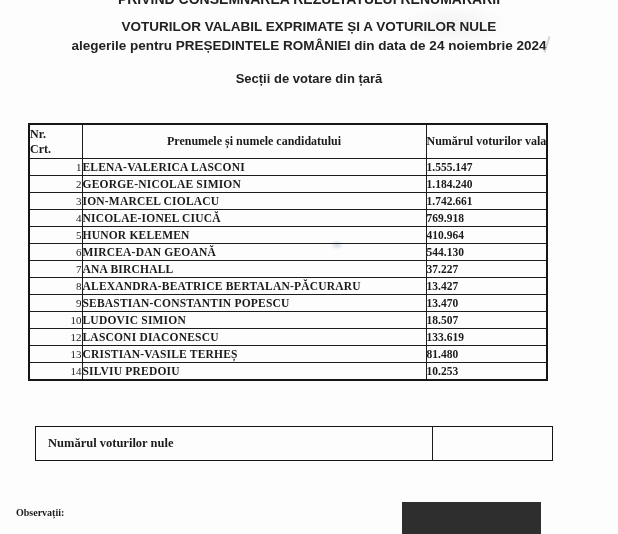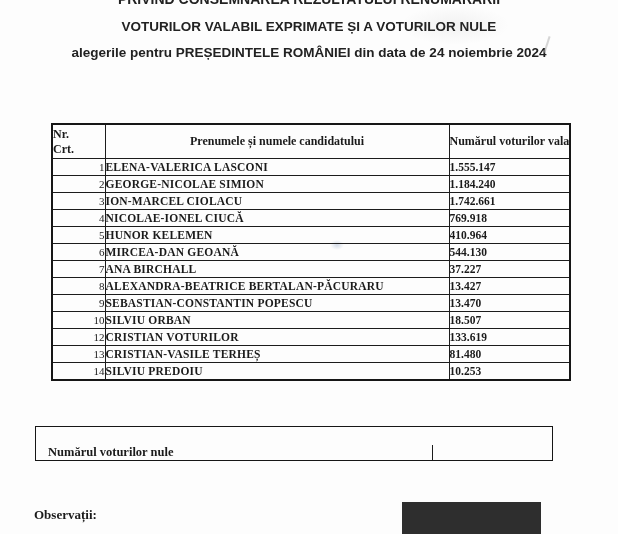"alegerile pentru PREȘEDINTELE ROMÂNIEI" .hdr3 { top: 45px -> 38px }
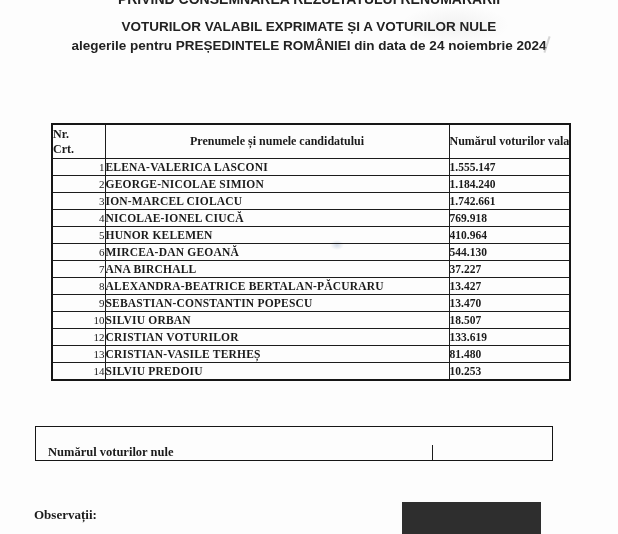"Secții de votare din țară" div.hdr { html: none -> <div>Secții de votare din țară</div> }
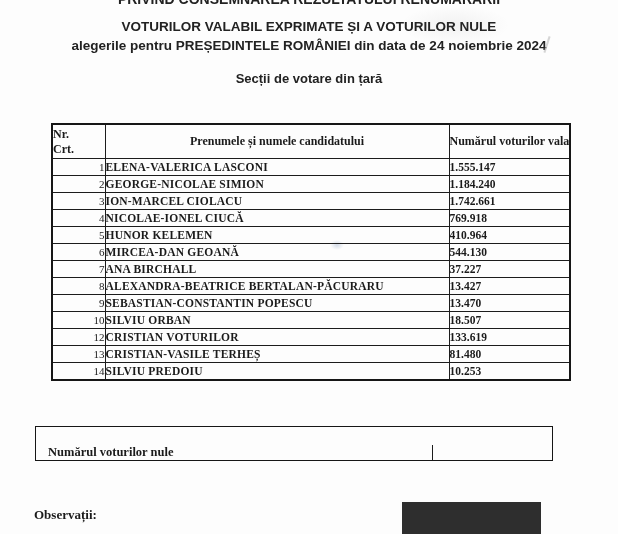"Nr." table.results { left: 51px -> 28px }
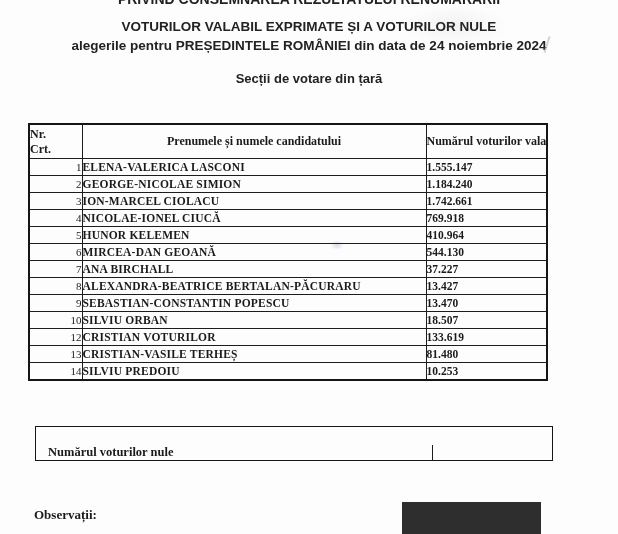"SILVIU ORBAN" td.c-name { text: SILVIU ORBAN -> LUDOVIC SIMION }
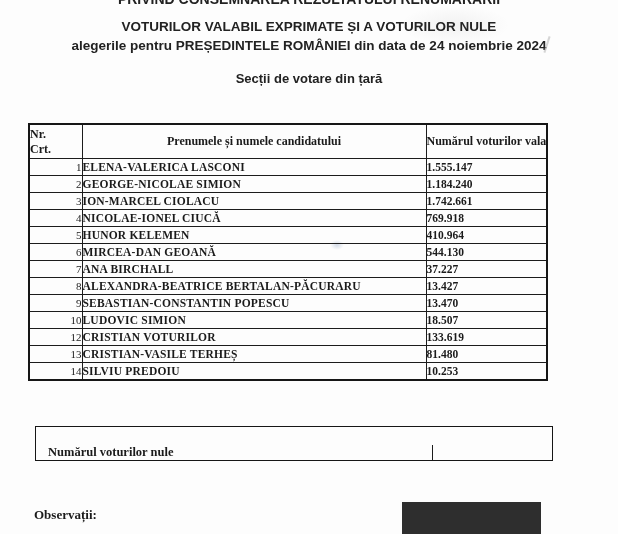"CRISTIAN VOTURILOR" td.c-name { text: CRISTIAN VOTURILOR -> LASCONI DIACONESCU }
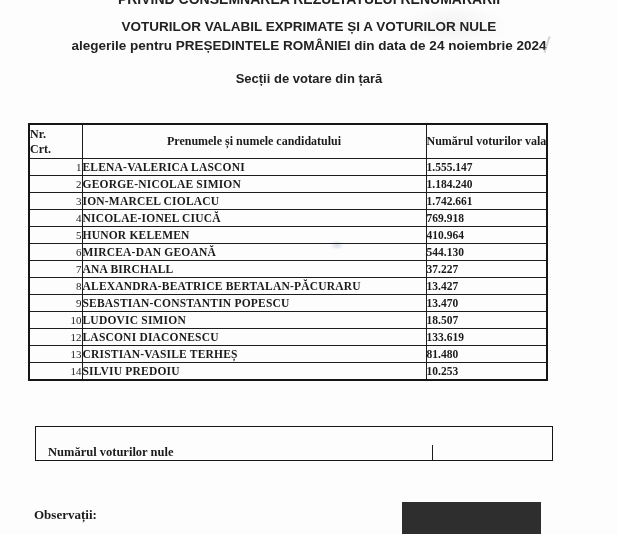"Numărul voturilor nule" .nulltbl { align-items: flex-end -> none }
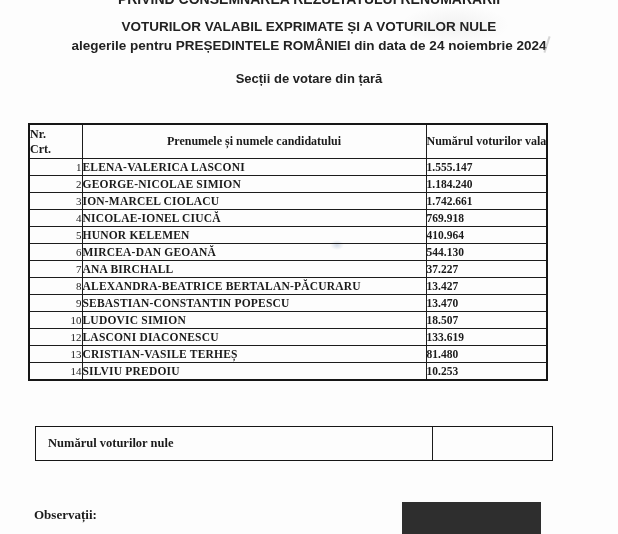"Observații:" .observ { font-size: 13px -> 10px; left: 34px -> 16px }
